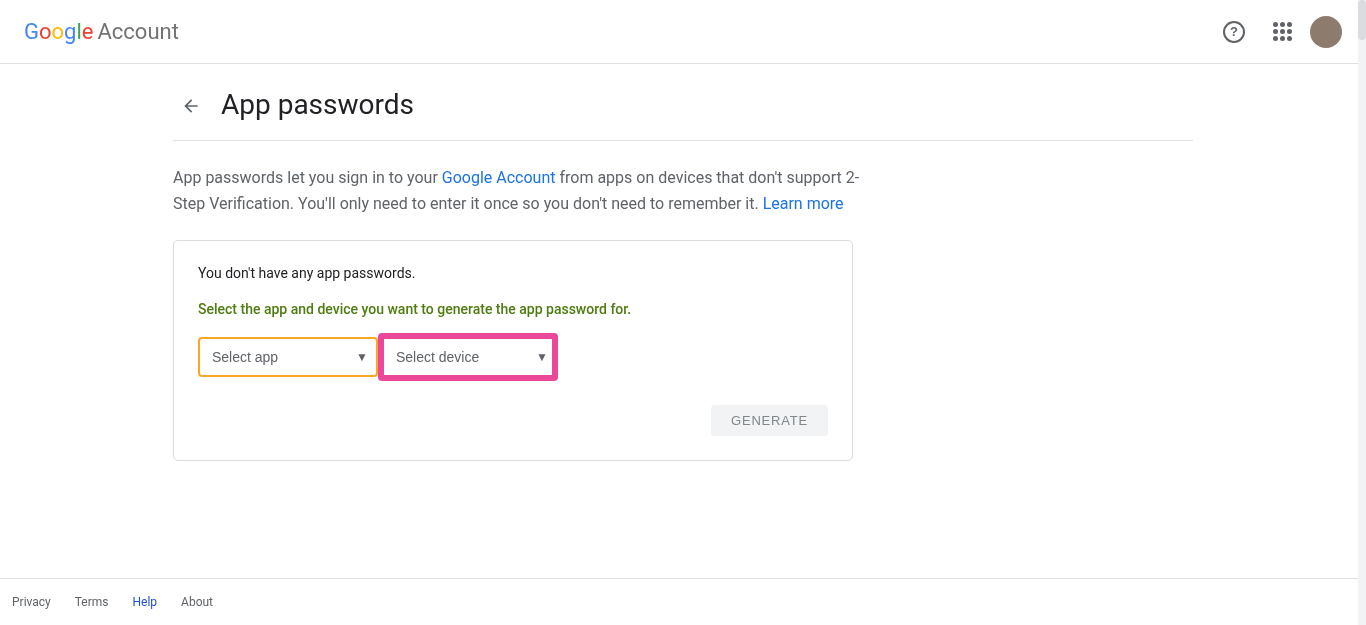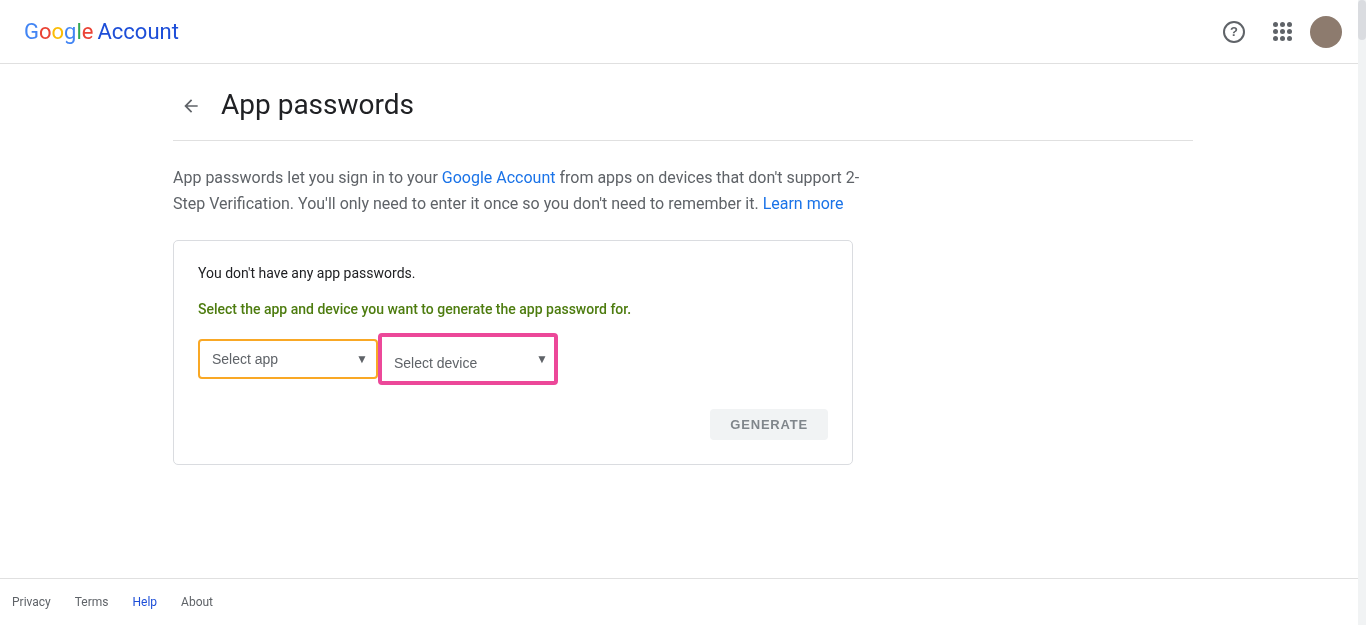"Account" .logo-account-text { color: #1d4ed8 -> #737373 }
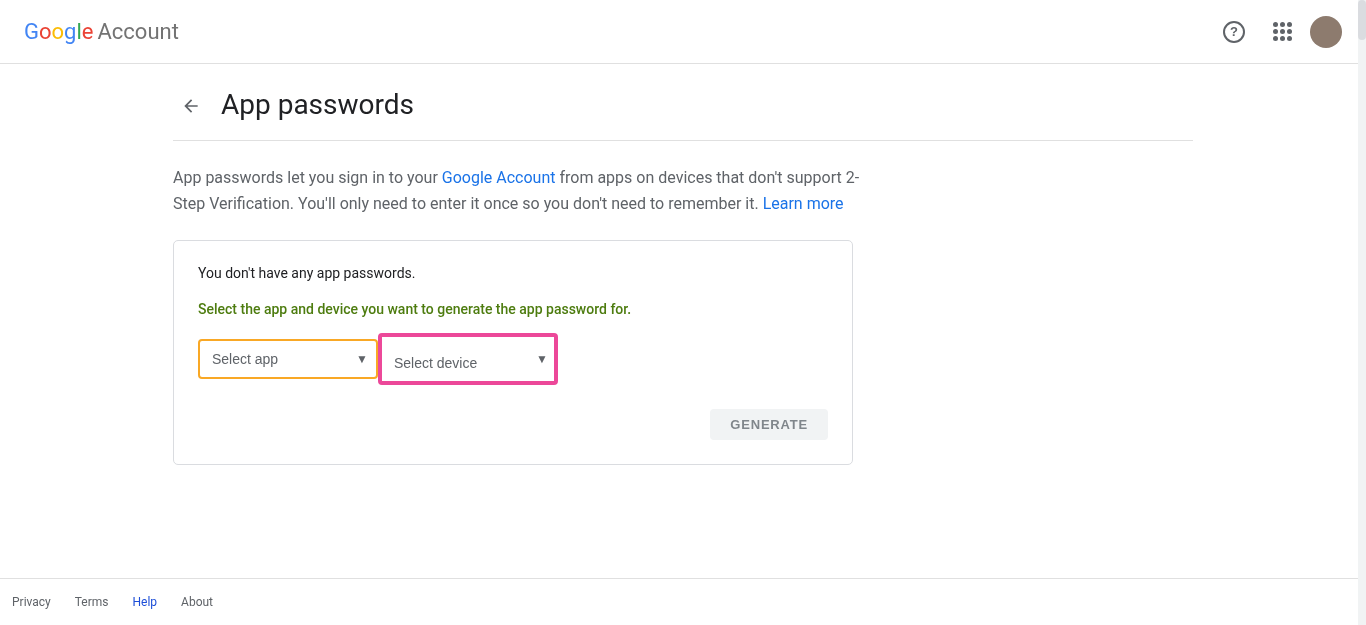"Select device" .select-device { border: 4px solid #ec4899 -> 6px solid #ec4899; padding: 18px 40px 10px 12px -> 10px 40px 10px 12px }
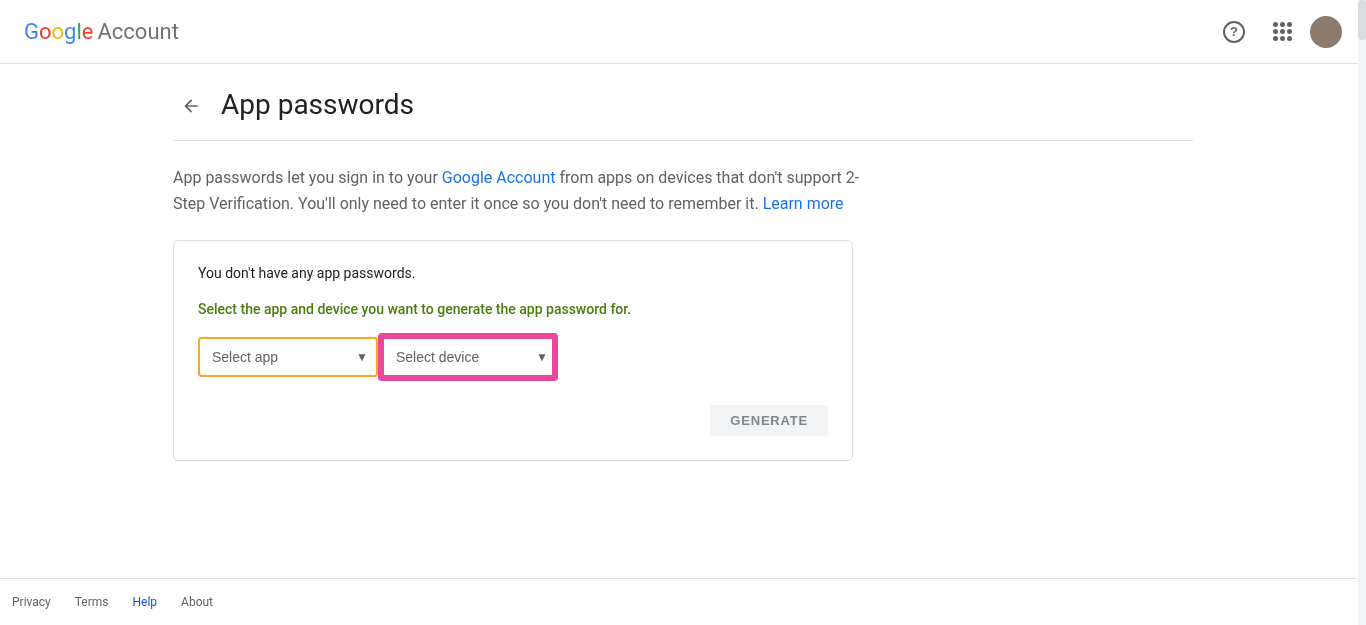"GENERATE" .generate-btn { font-weight: 700 -> 400 }
